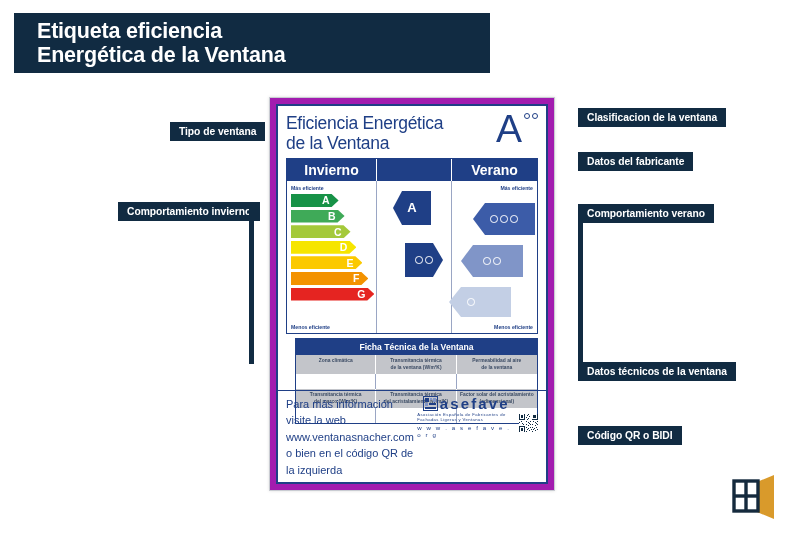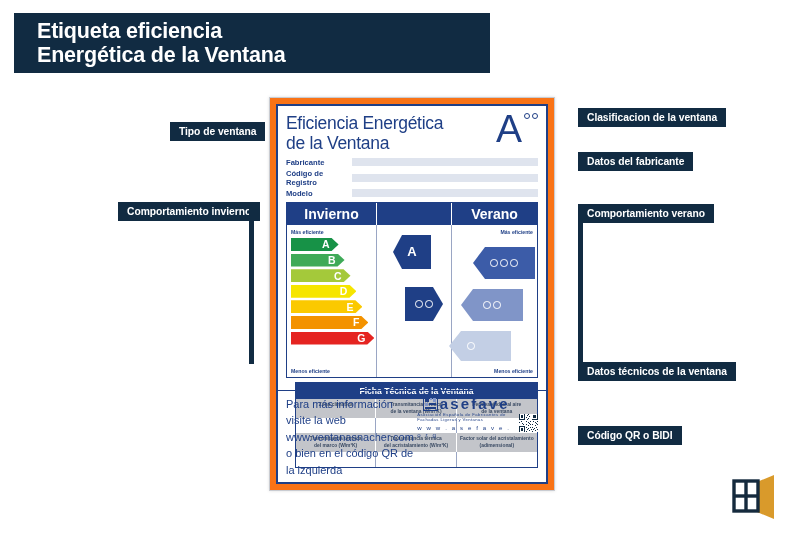"Eficiencia Energética" .label-card { background: #f97316 -> #a21caf }
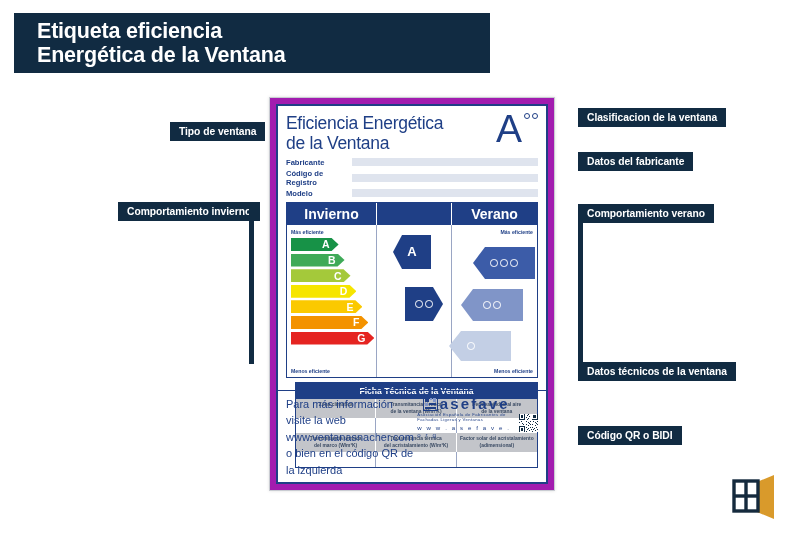"Fabricante" div.fields { html: <div> <div> <span>Fabricante</span> <span></span> </div> <div> <span>Código de Registro</span> <span></span> </div> <div> <span>Modelo</span> <span></span> </div> </div> -> none }
